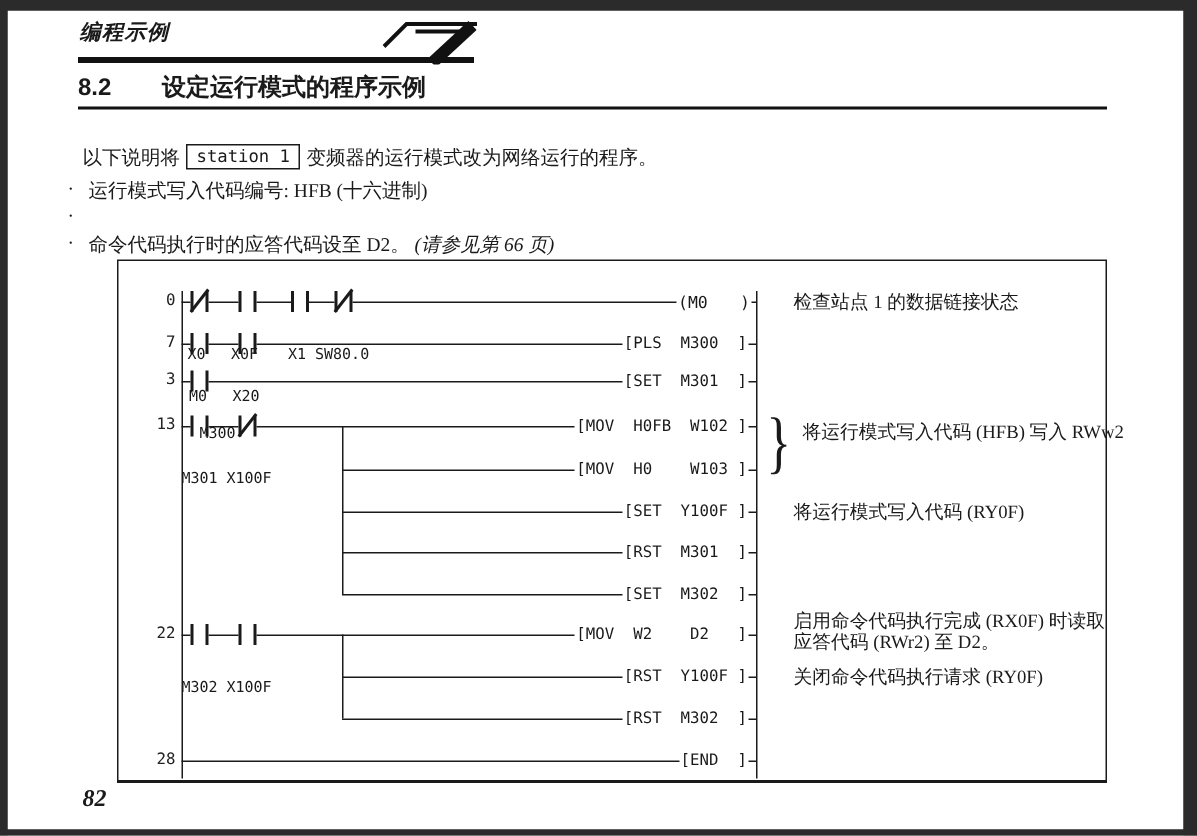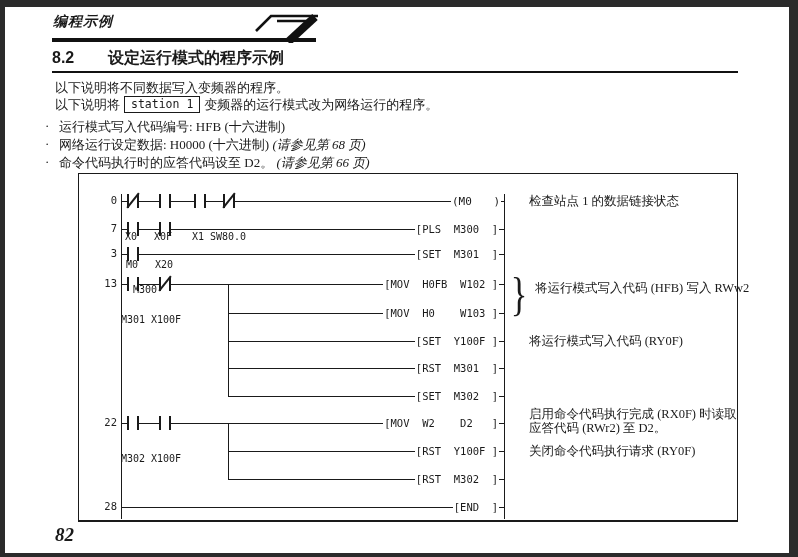"以下说明将不同数据写入变频器的程序。" div.body-text { html: <div>以下说明将不同数据写入变频器的程序。</div> -> none }
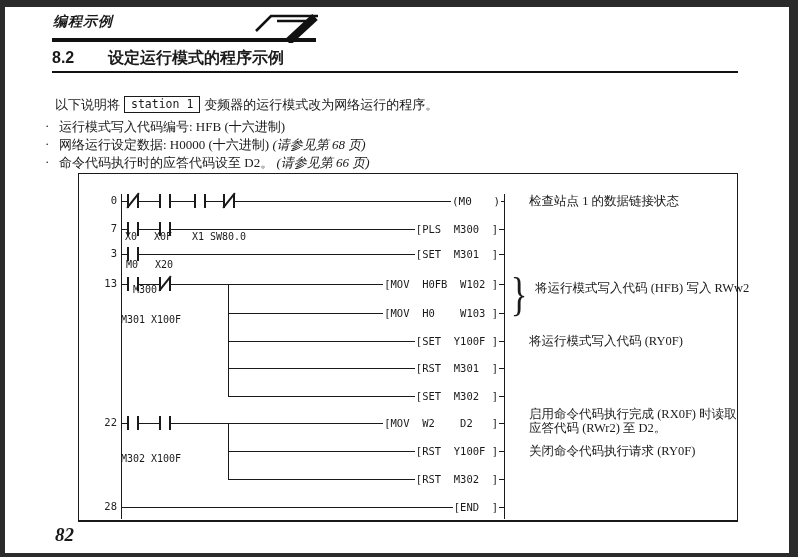"网络运行设定数据: H0000 (十六进制) (请参见第 68" div.body-text { html: <div> <span>网络运行设定数据: H0000 (十六进制)</span> <span>(请参见第 68 页)</span> </div> -> none }
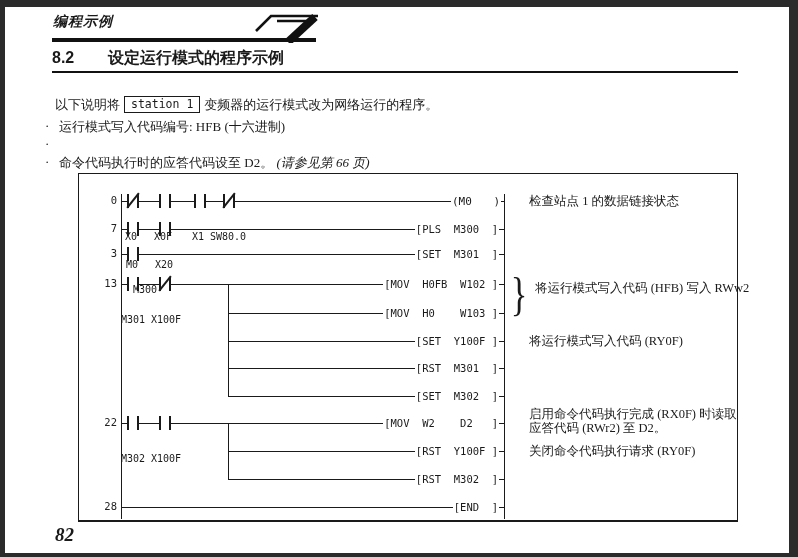"82" .footer-num { font-size: 19px -> 16px }
